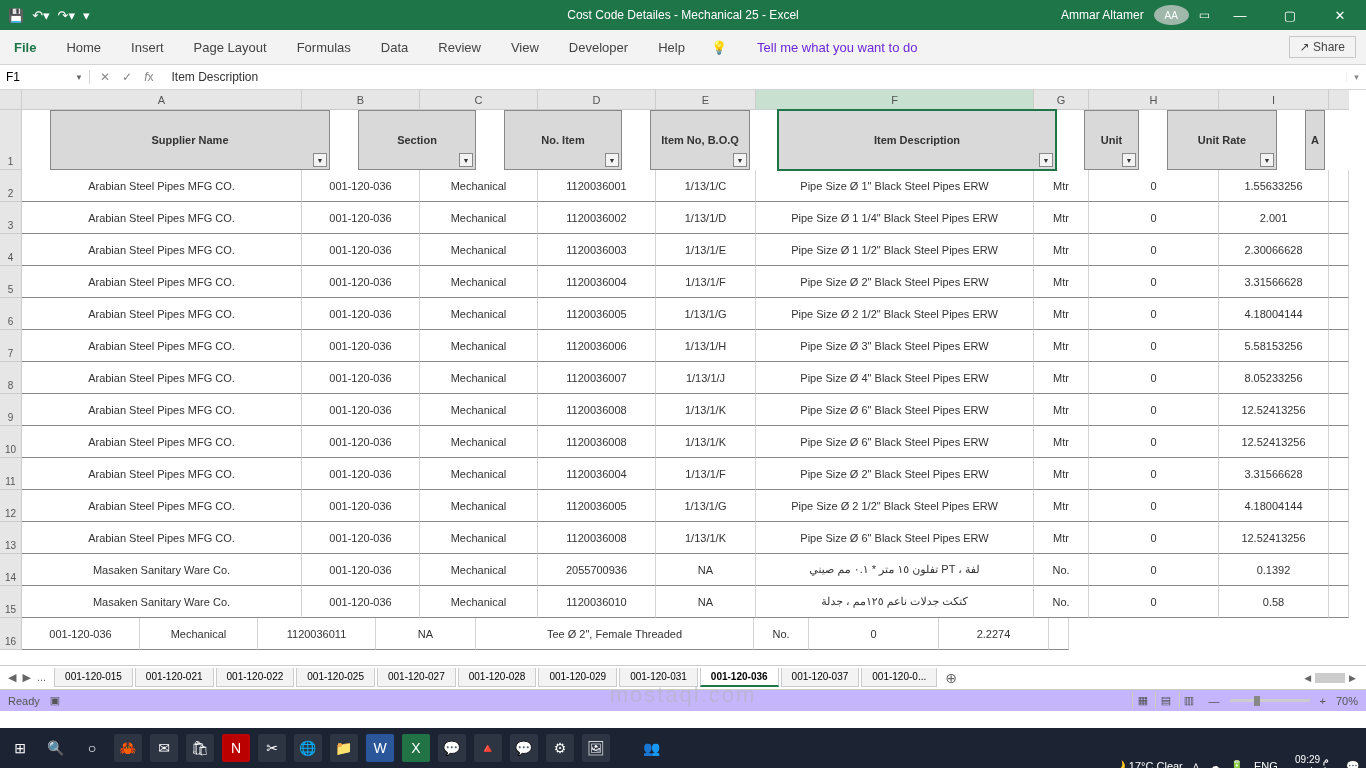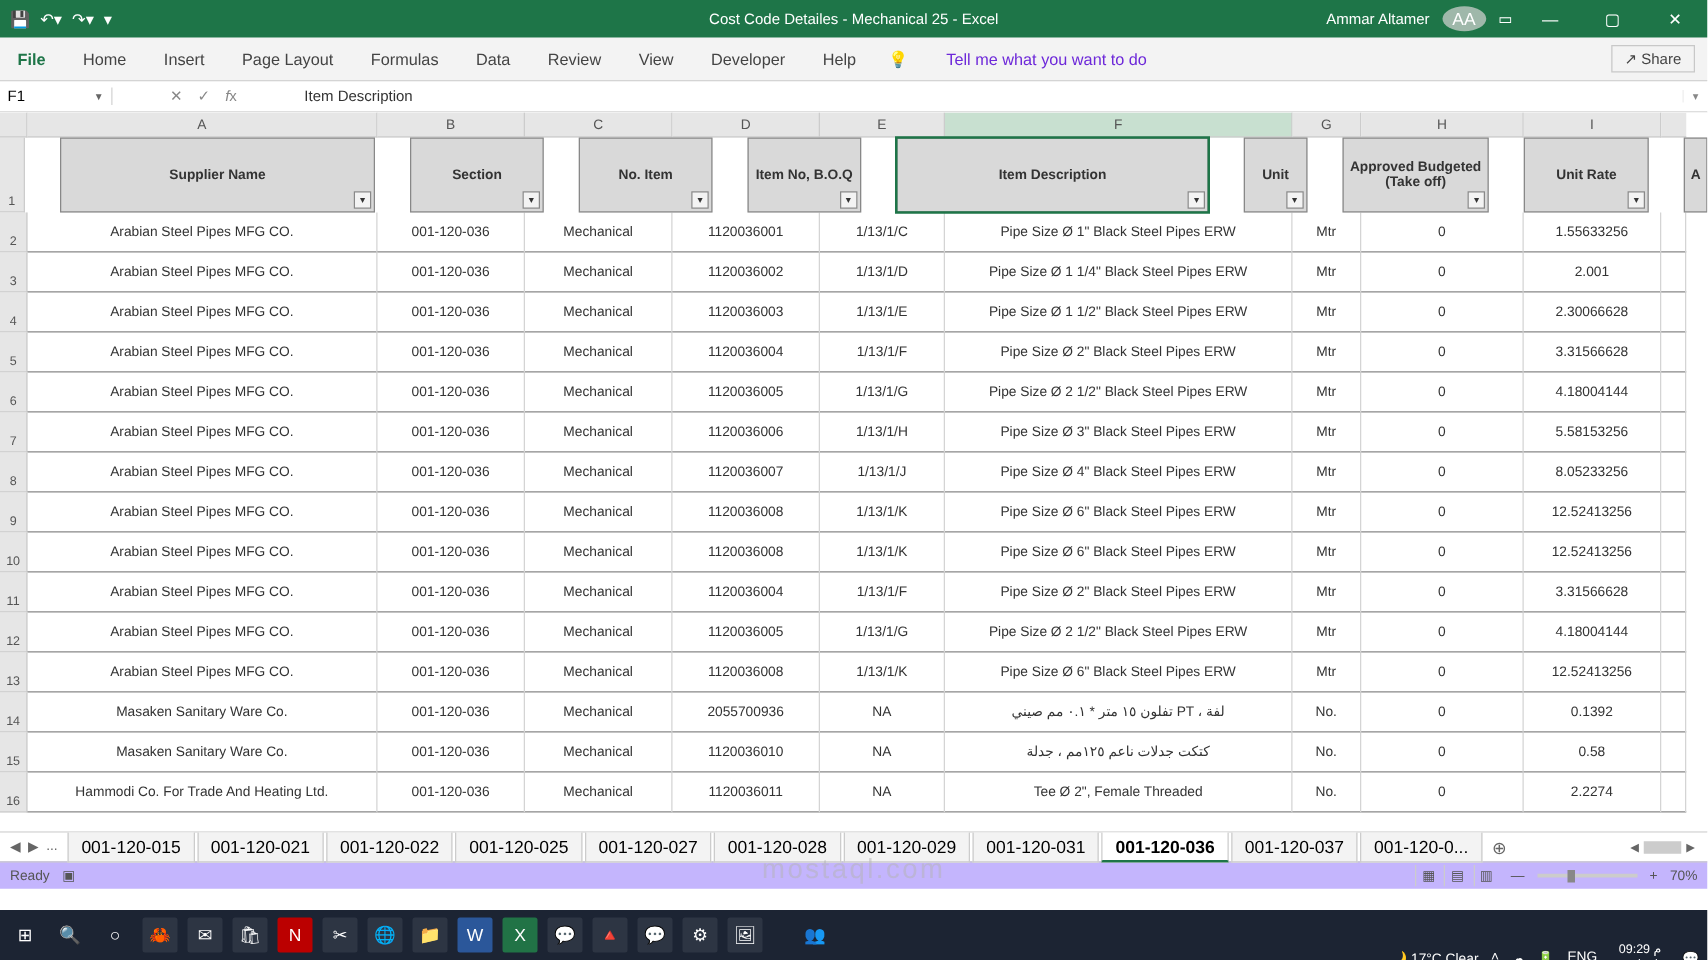"AA" .title-bar .avatar { font-size: 14px -> 10px }
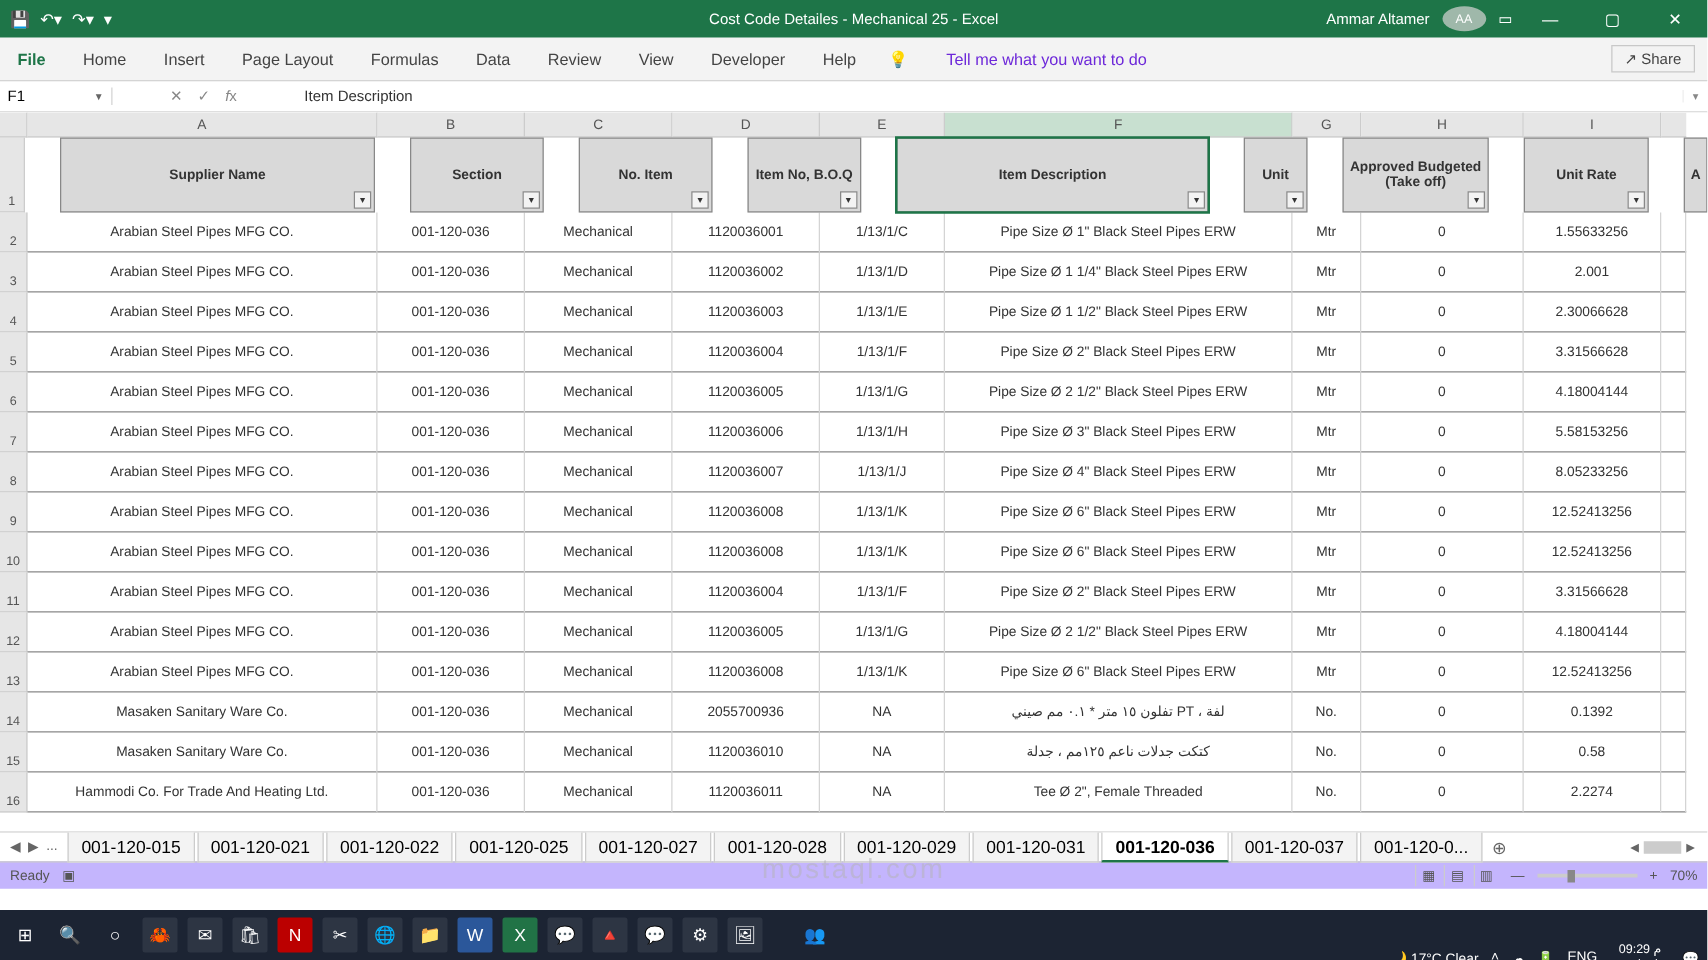"F1" .fx-area { gap: 36px -> none }
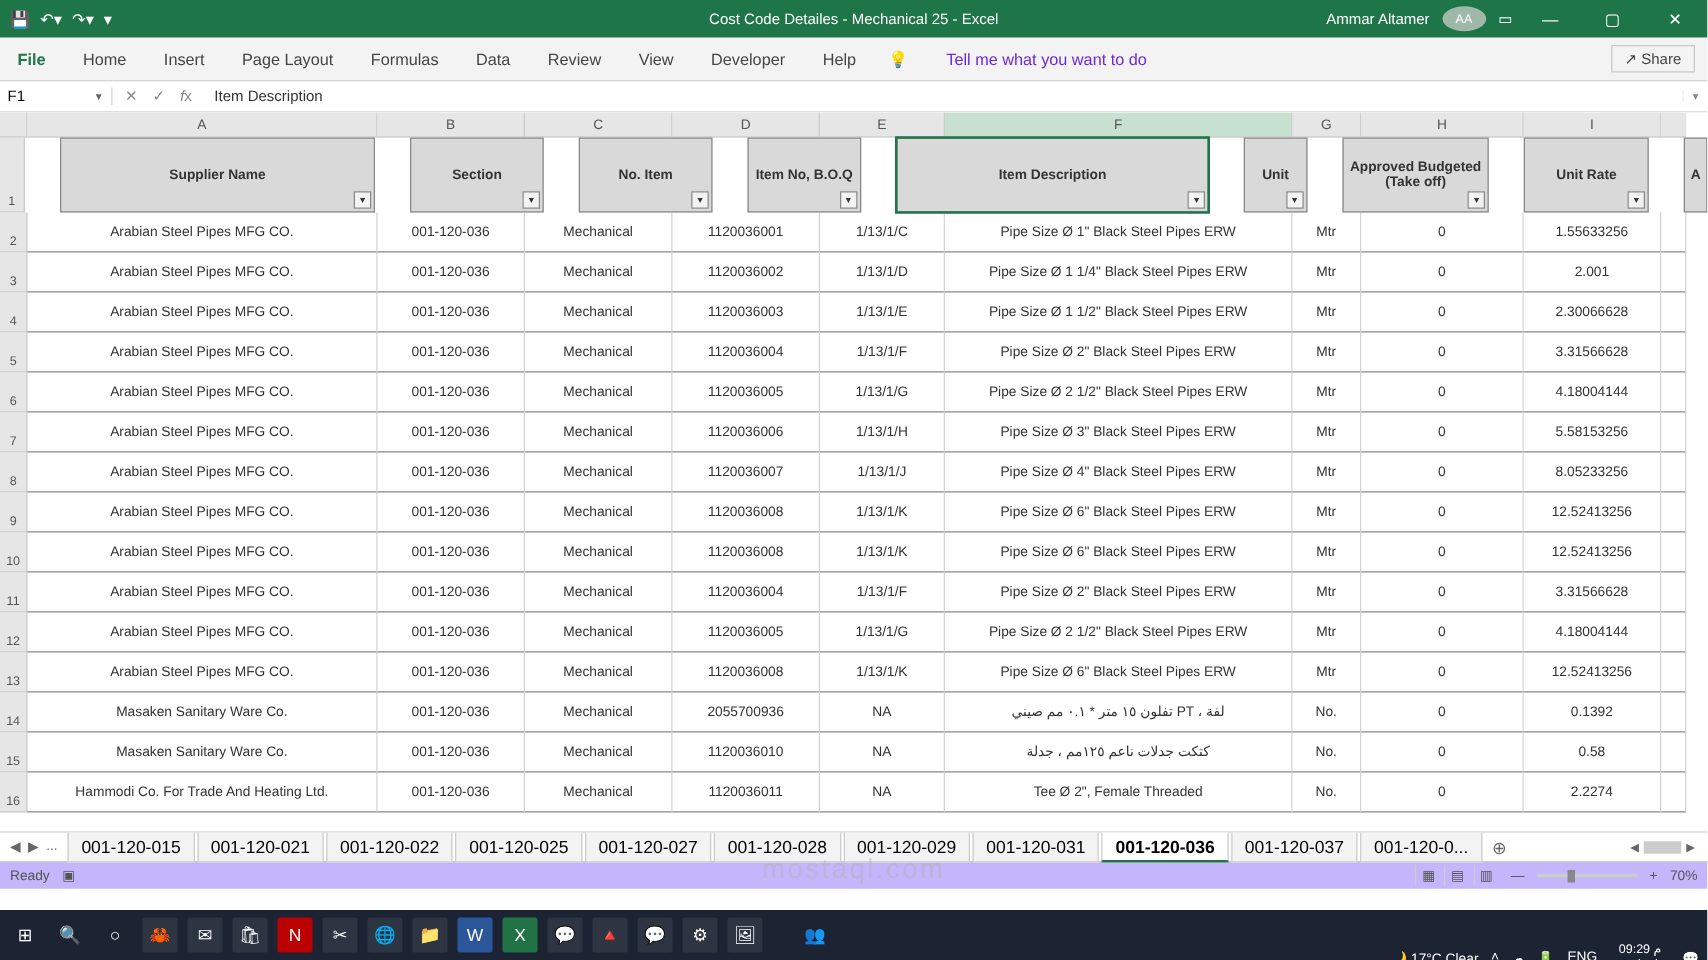"Approved Budgeted (Take off)" div.hdr-cell { html: <div>Approved Budgeted (Take off)<div>▼</div></div> -> none }
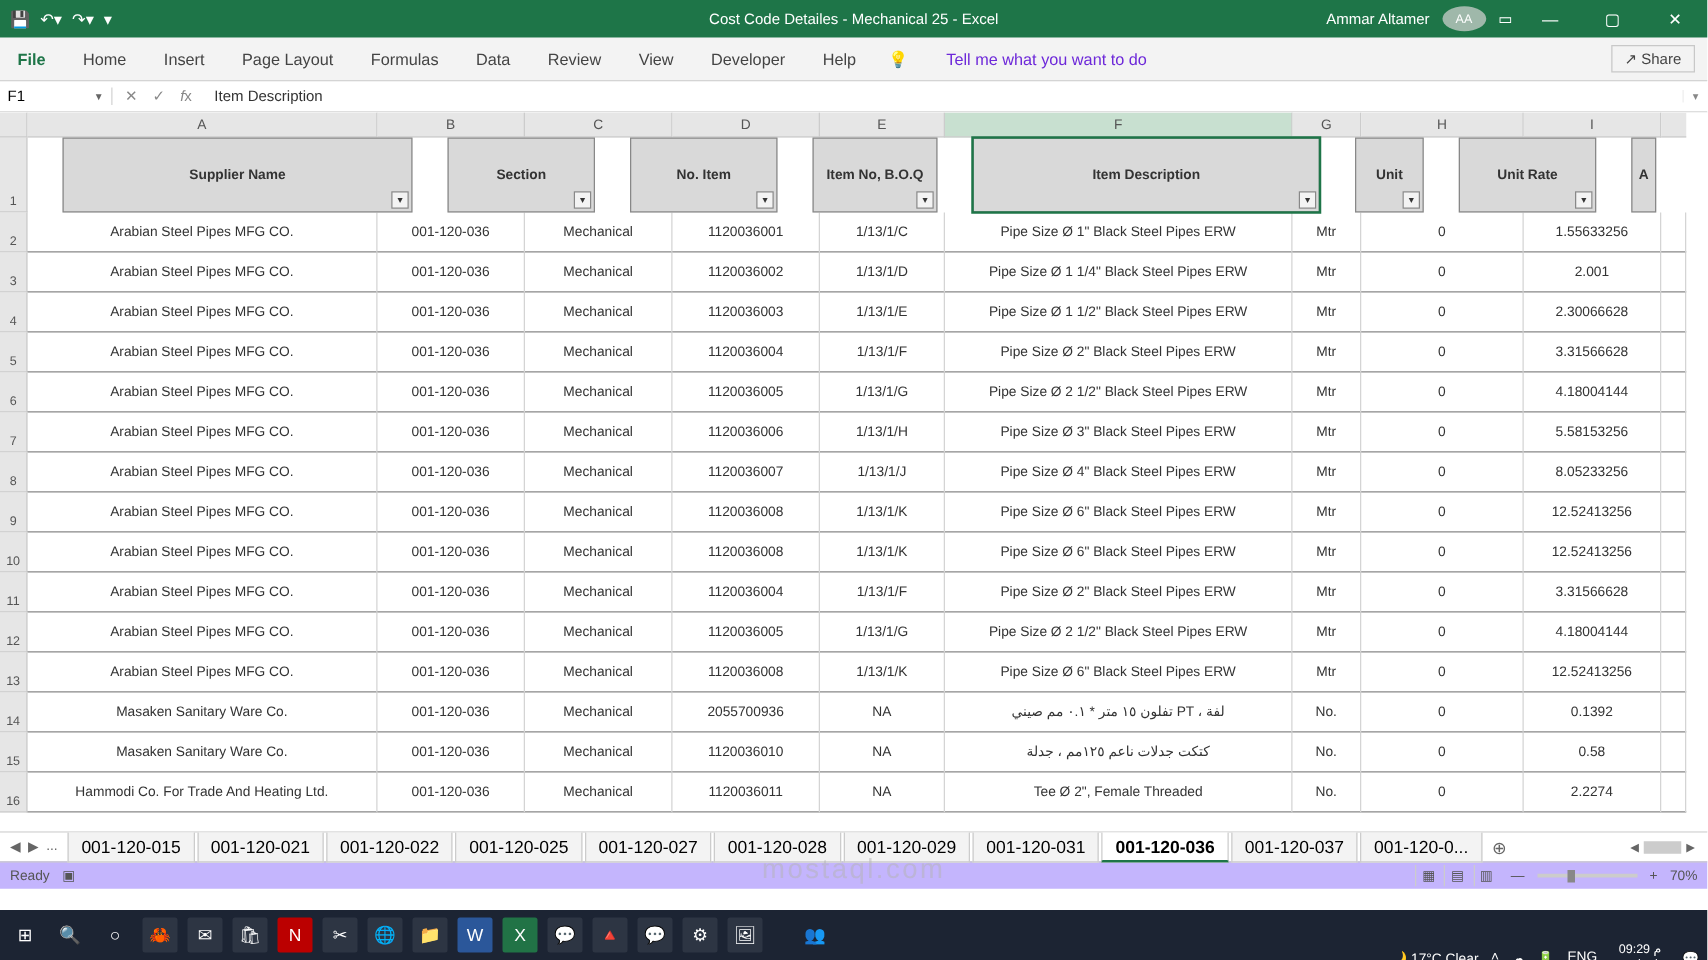"Hammodi Co. For Trade And" div.cell { html: <div>Hammodi Co. For Trade And Heating Ltd.</div> -> none }
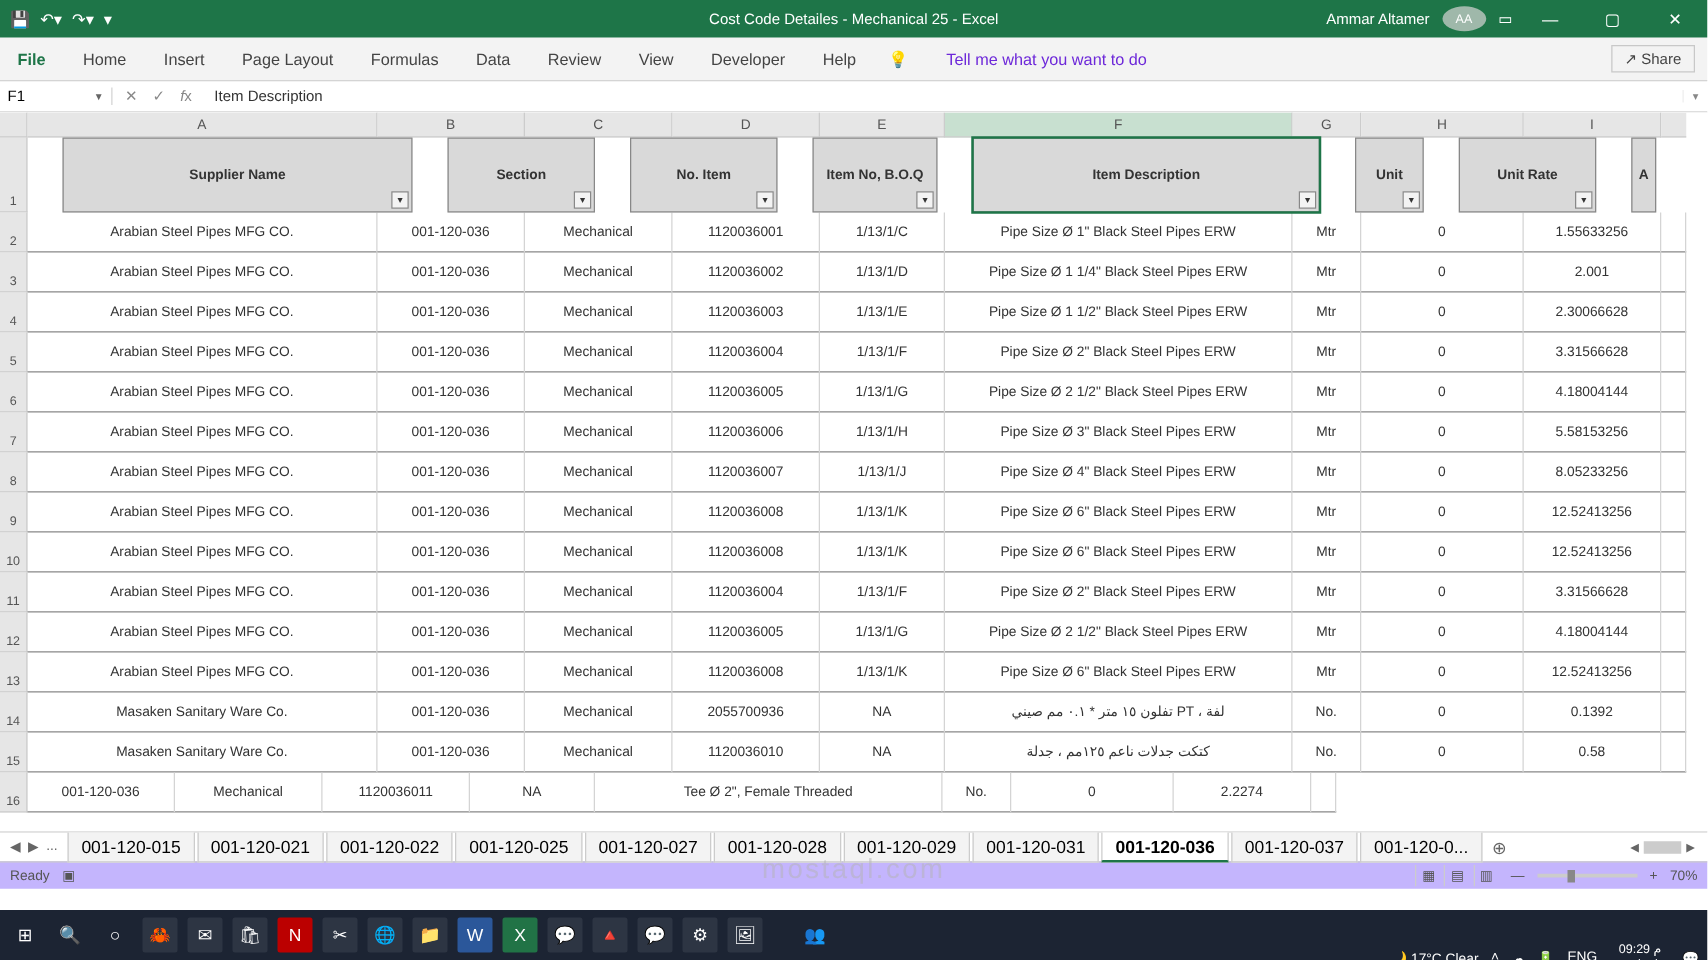"001-120-015" .sheet-tab { font-size: 14px -> 10px }
